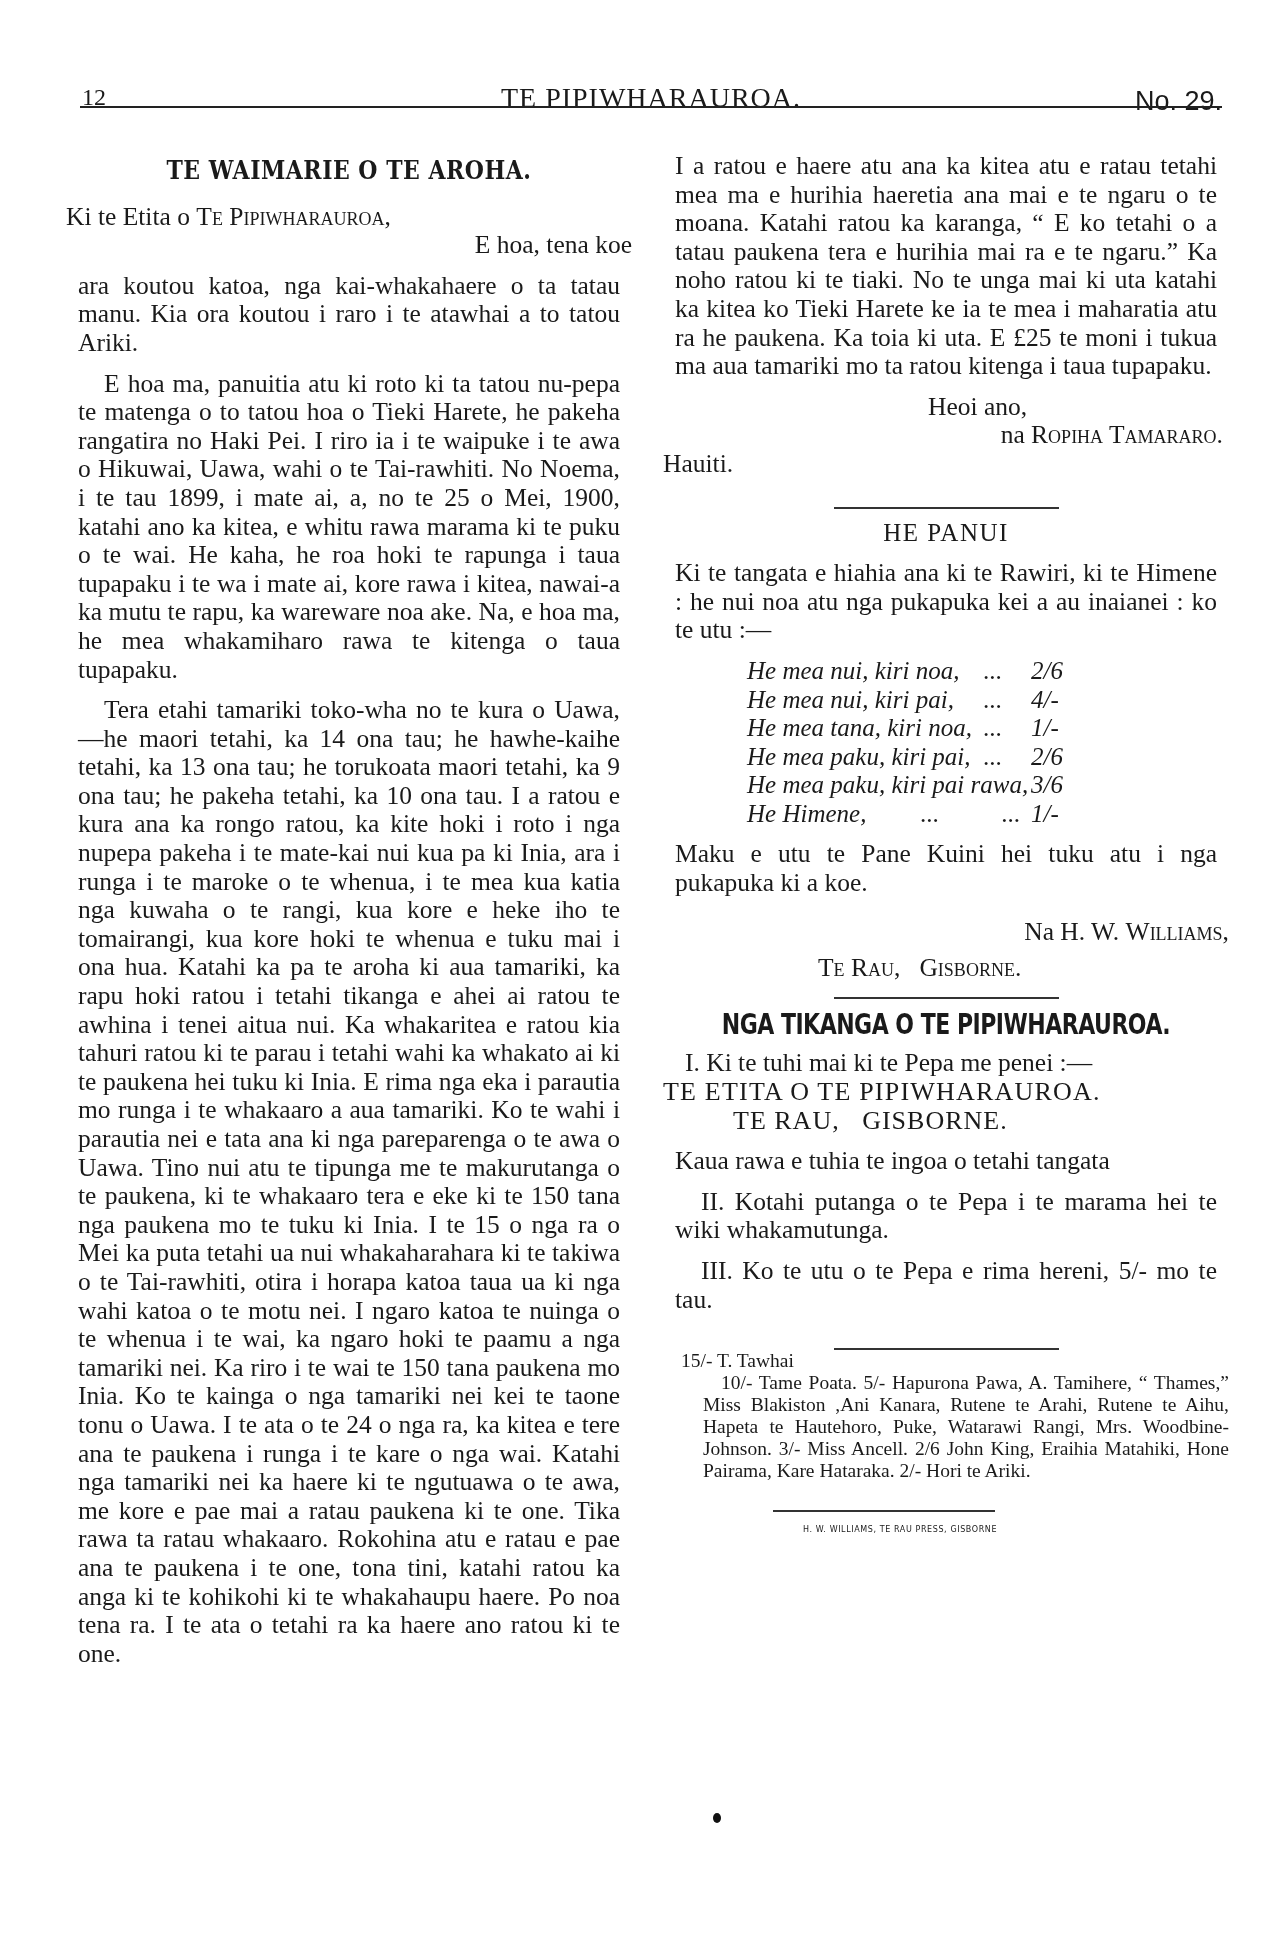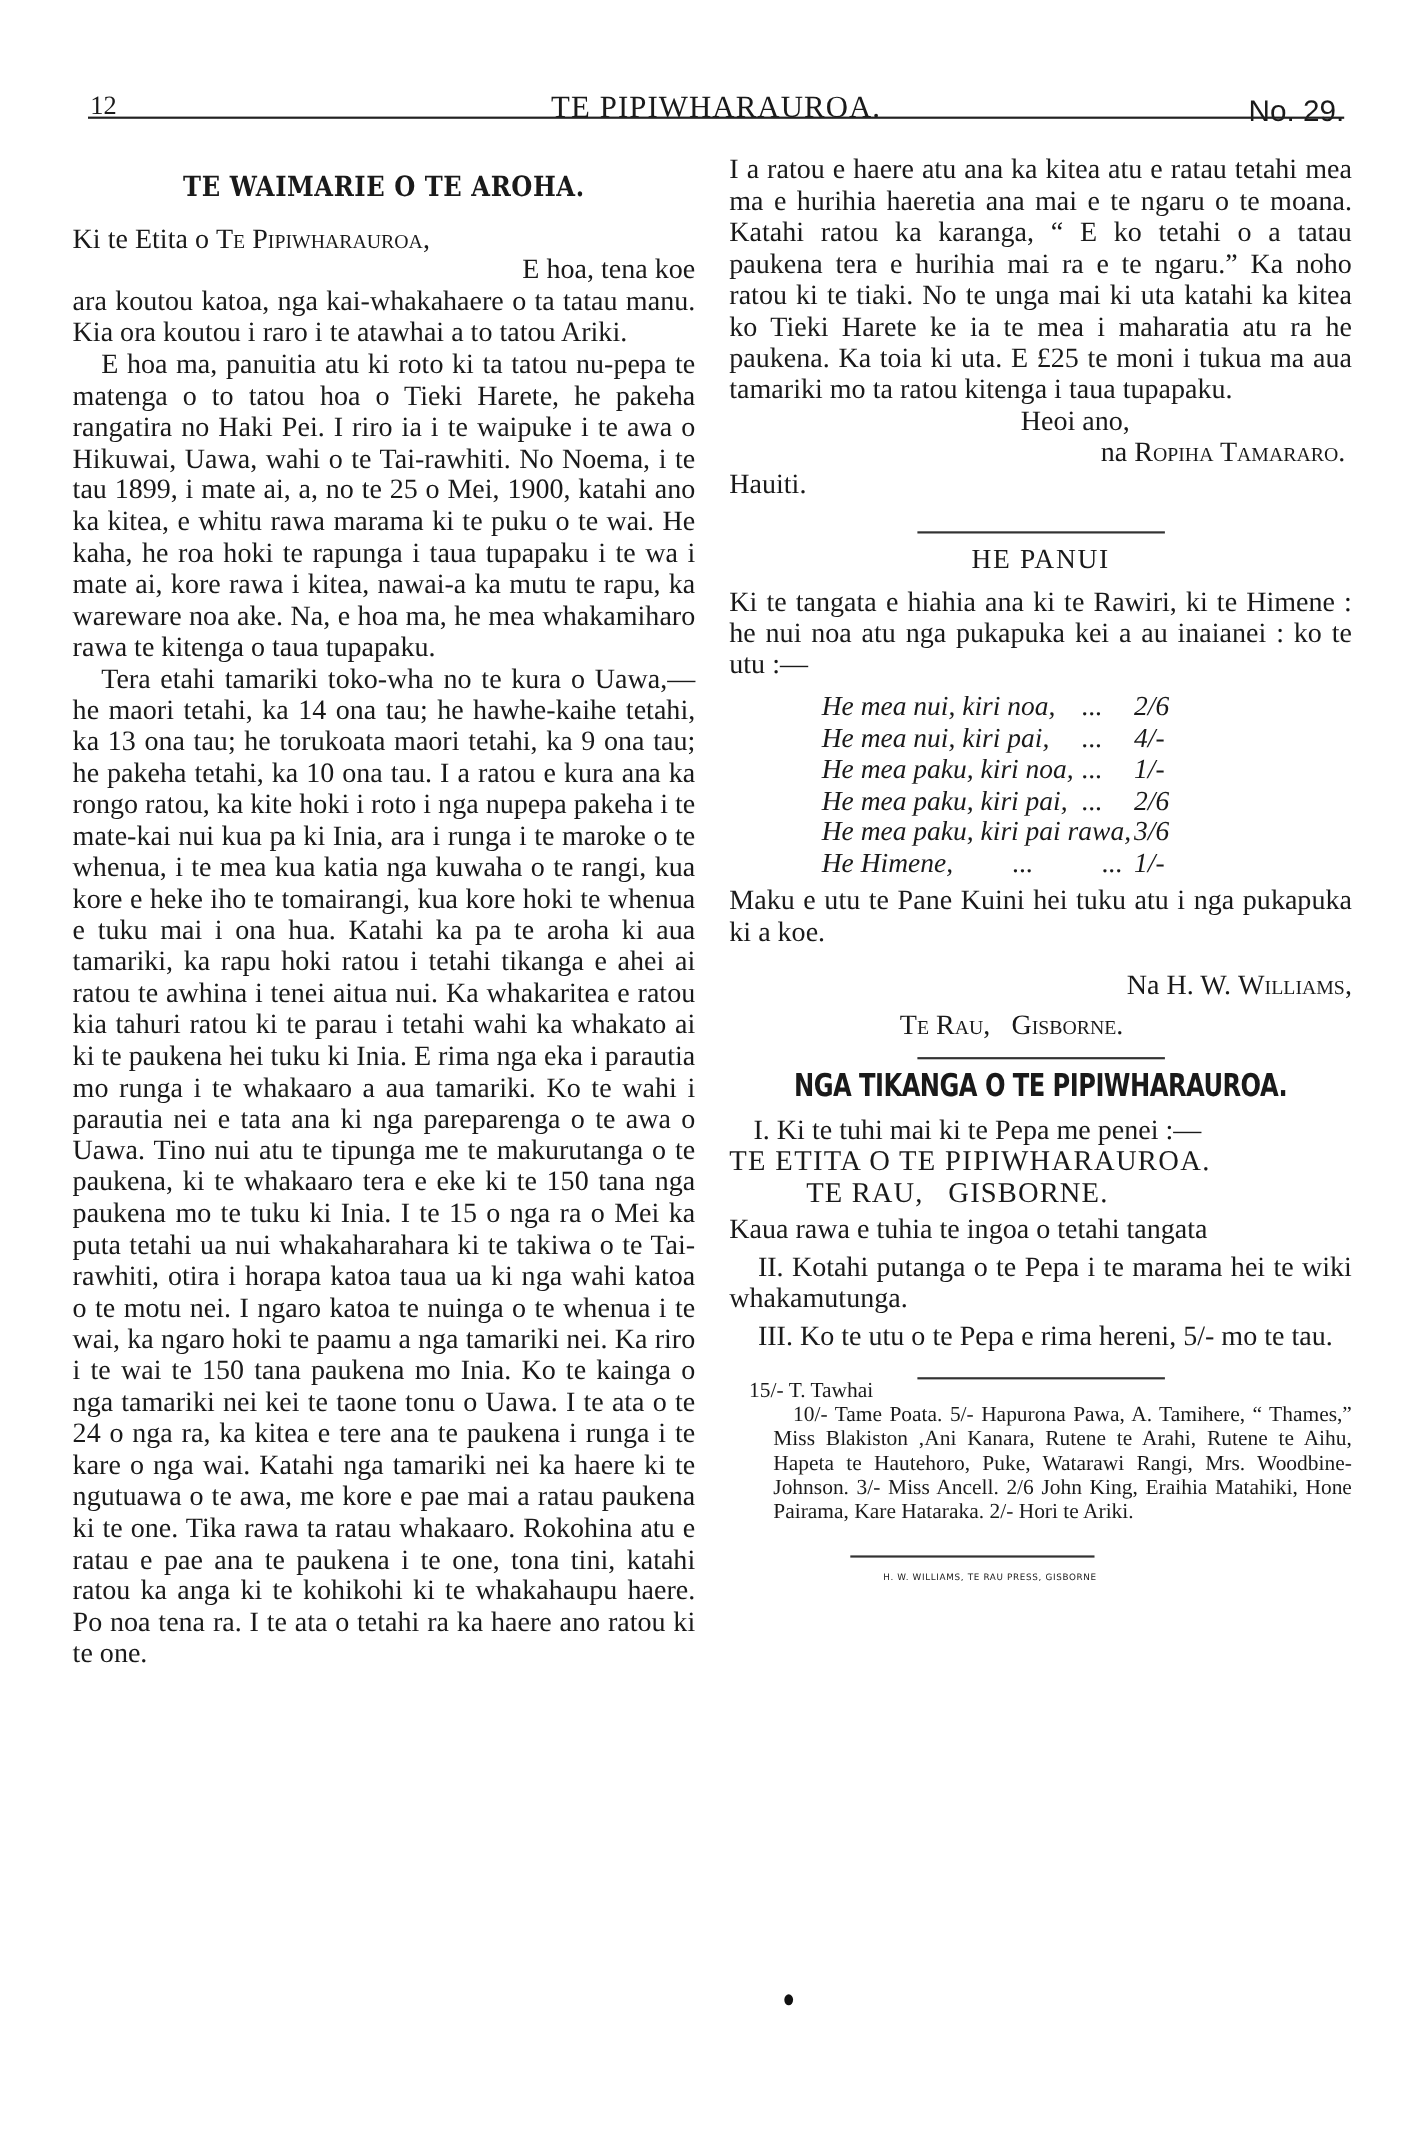"I a ratou e haere" p.just { margin: 0 -> 12px }
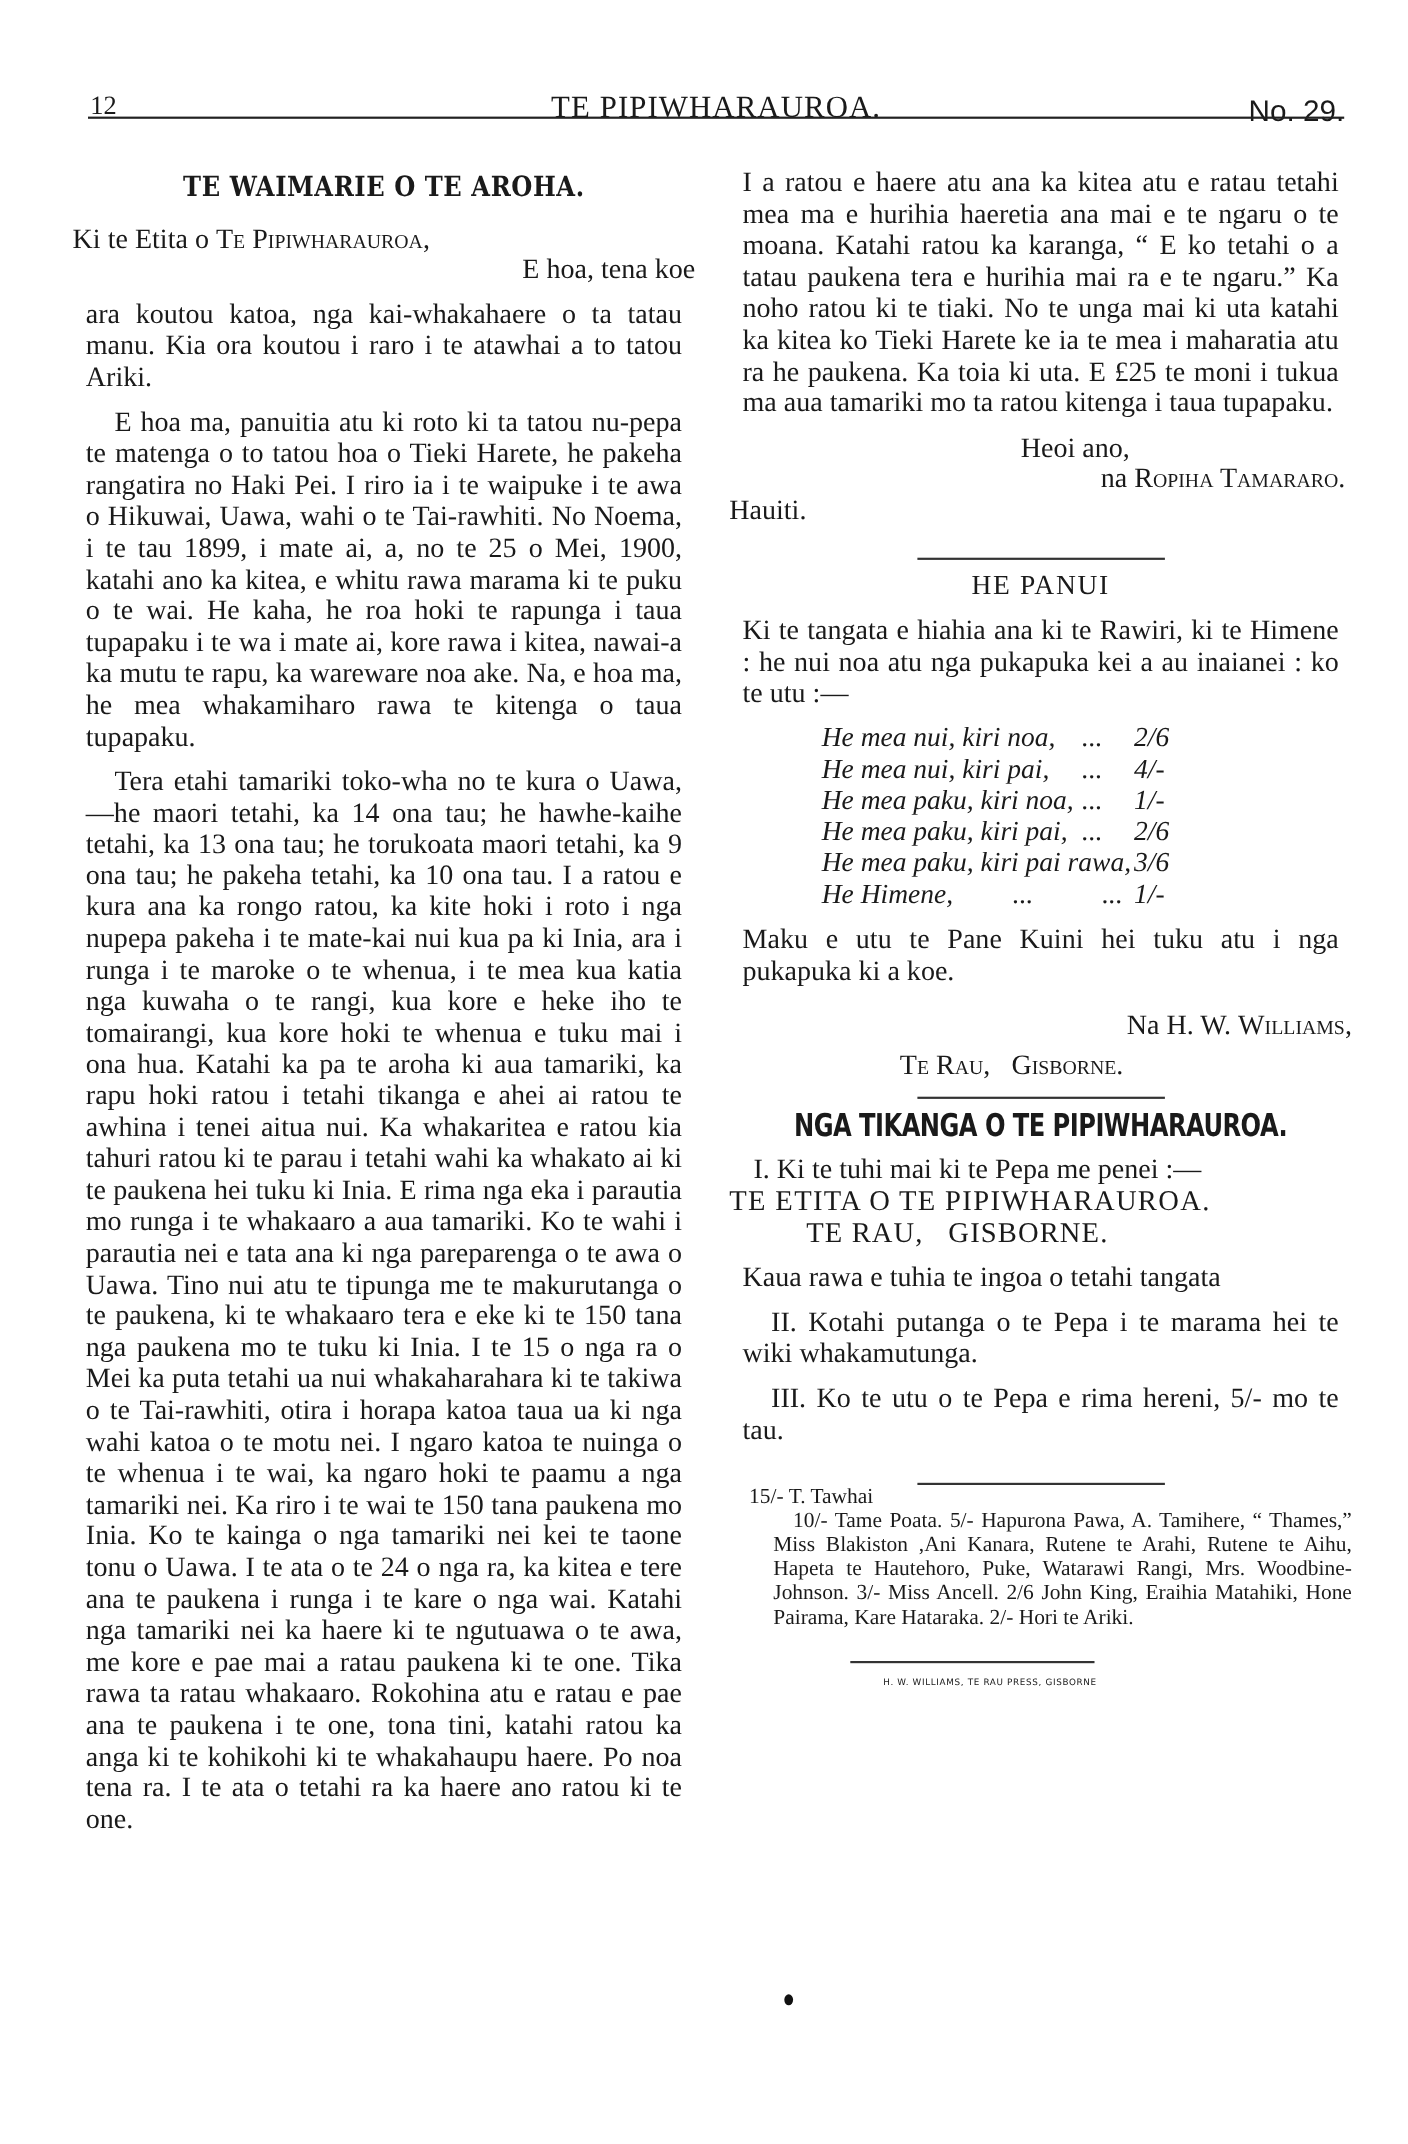"He mea paku, kiri noa," span.price-item { text: paku -> tana }
